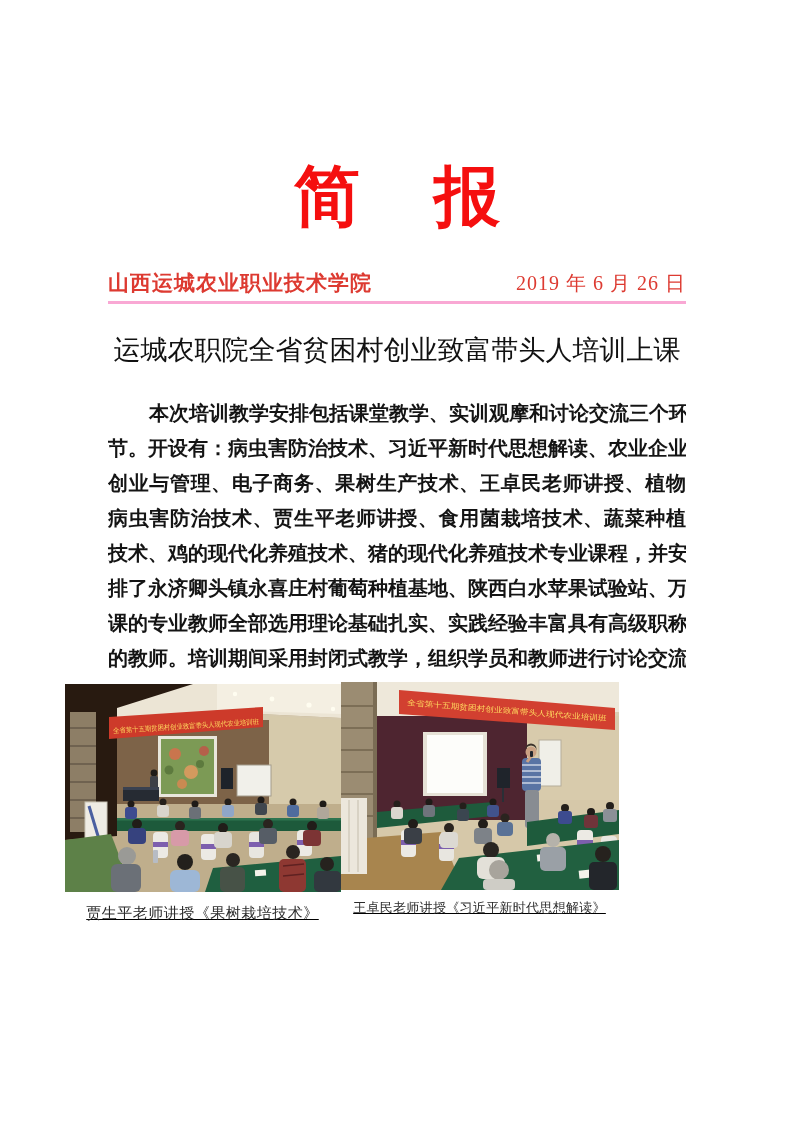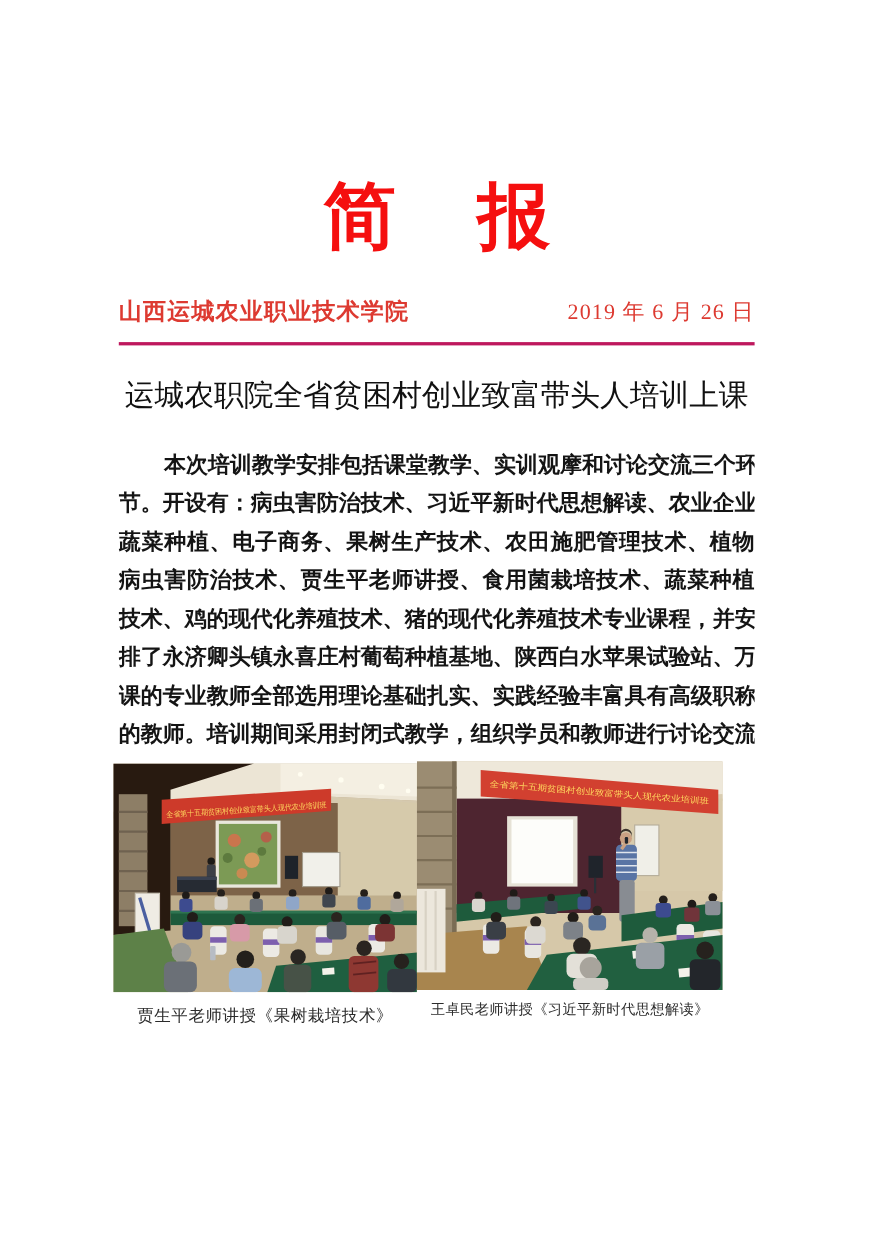"山西运城农业职业技术学院" .masthead { border-bottom: 3px solid #be185d -> 3px solid #f9a8d4; padding-bottom: 14px -> 4px }
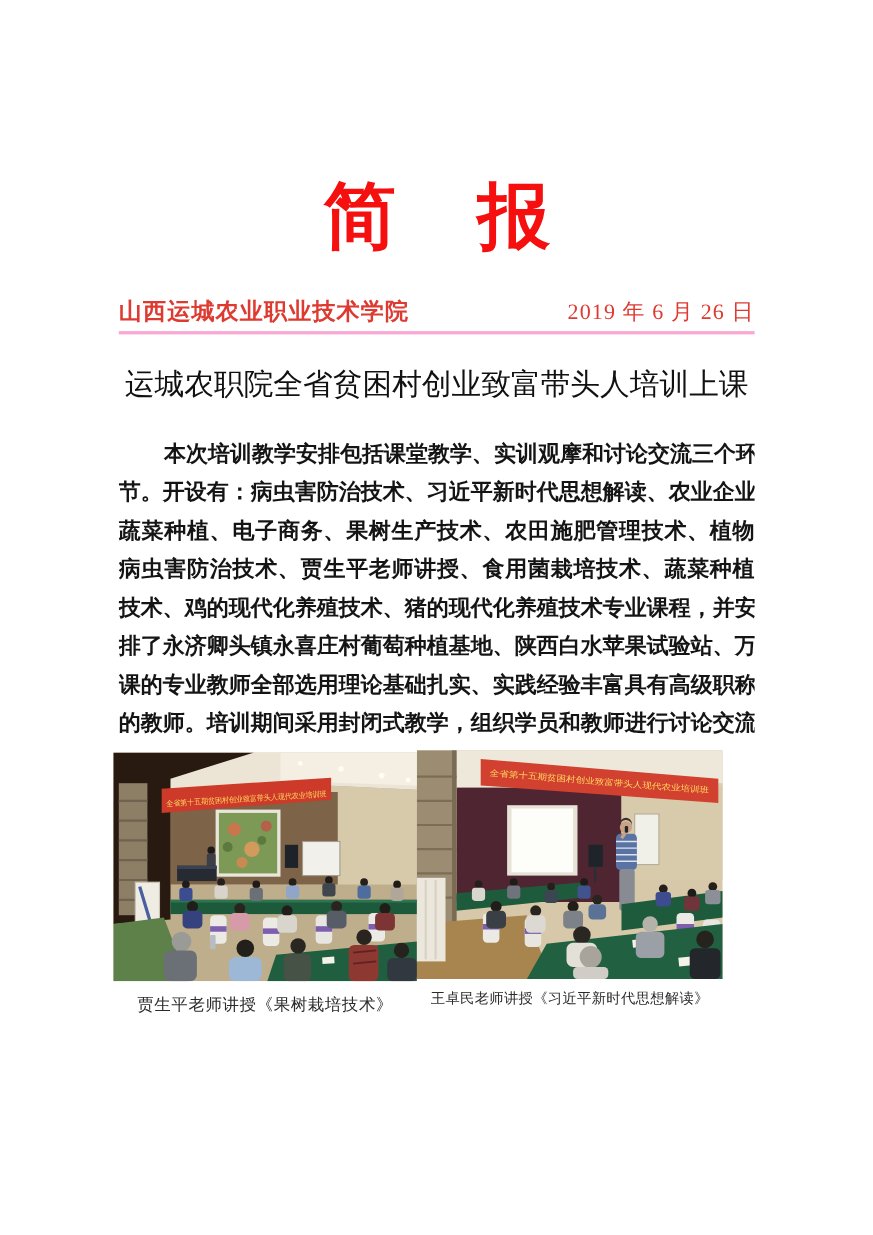"蔬菜种植、电子商务、果树生产技术、农田施肥管理技术、植物" div.body-line { text: 蔬菜种植、电子商务、果树生产技术、农田施肥管理技术 -> 创业与管理、电子商务、果树生产技术、王卓民老师讲授 }
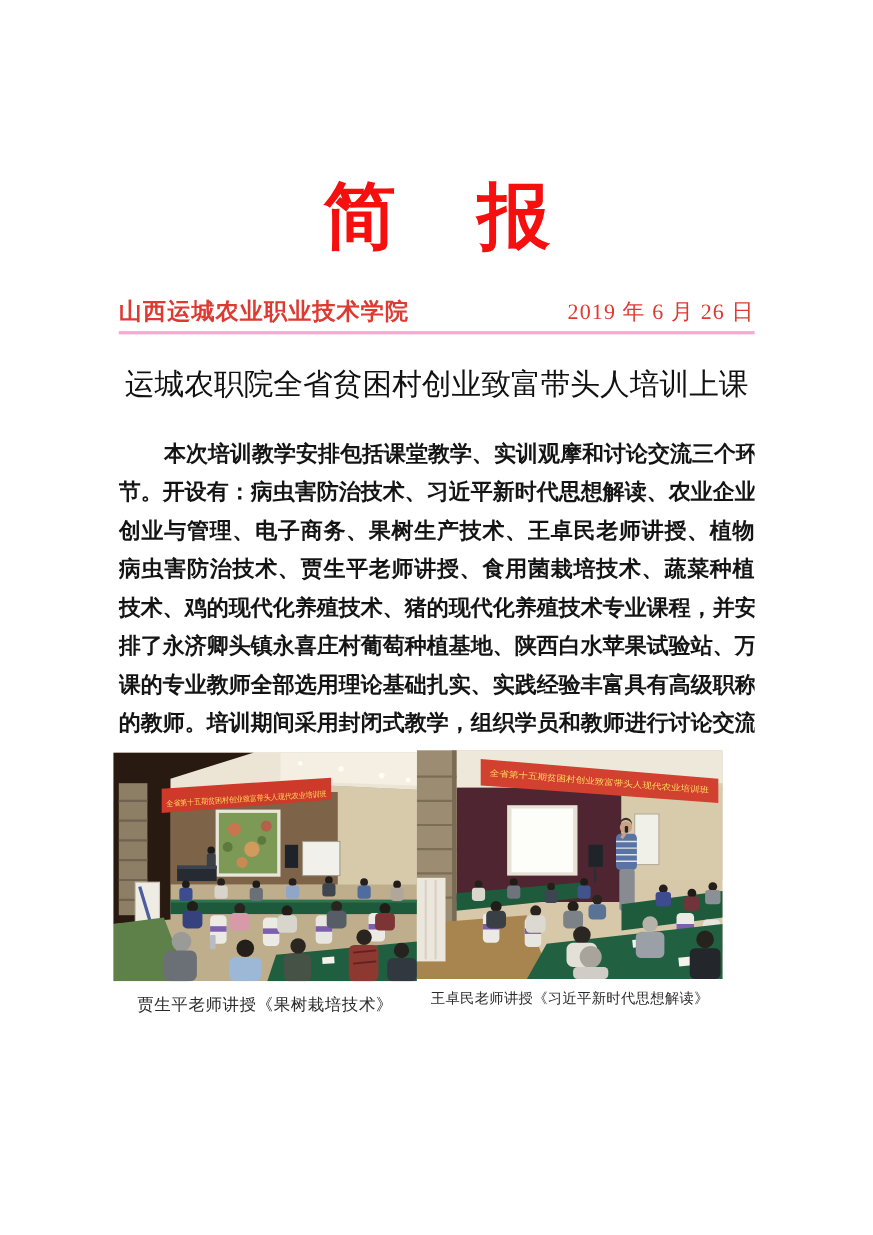"贾生平老师讲授《果树栽培技术》" .photos { justify-content: space-between -> center; text-decoration: none -> underline }
